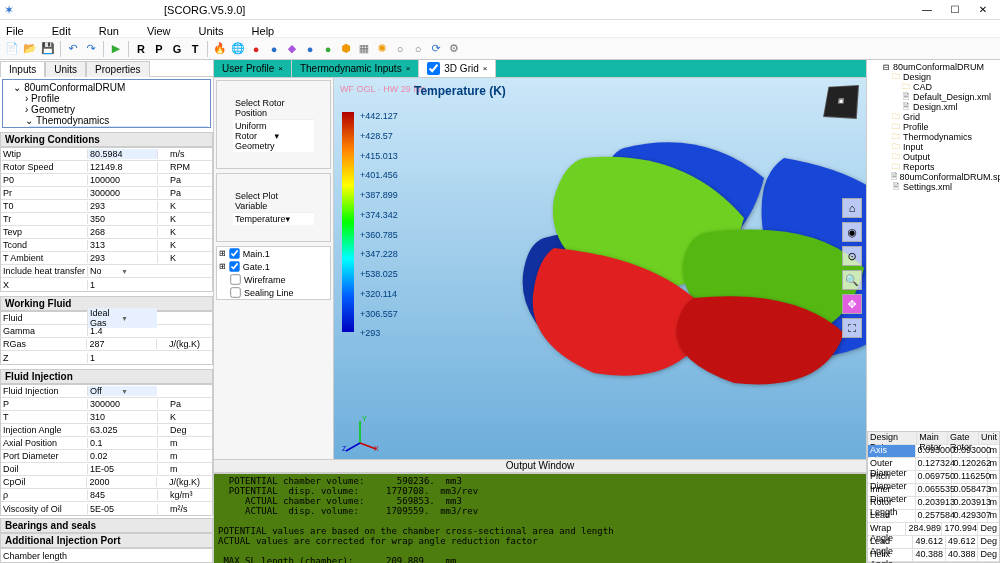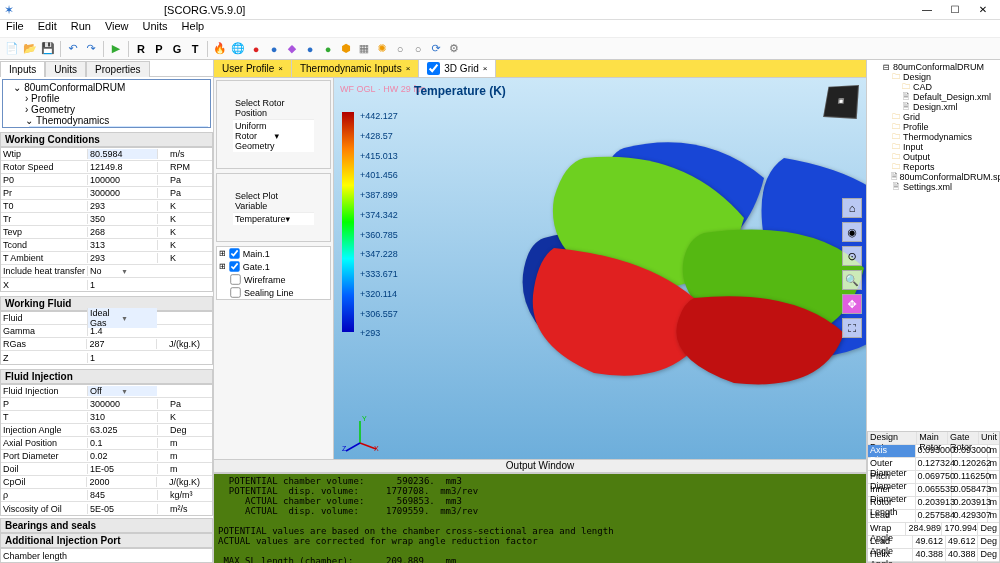"File" .menubar { align-items: flex-start -> flex-end; gap: 14px -> 28px }
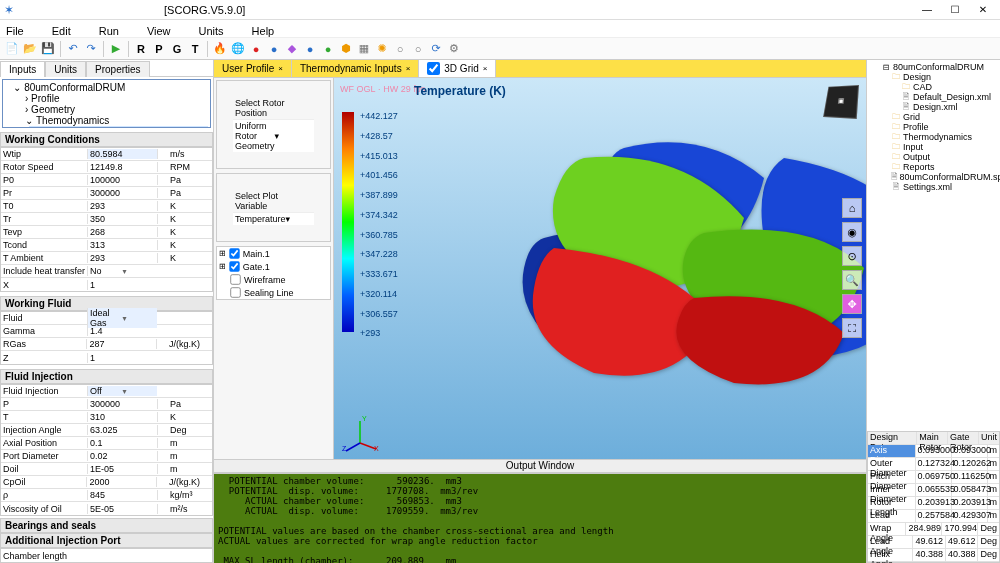"User Profile" .ctabs { background: #fde047 -> #14b8a6 }
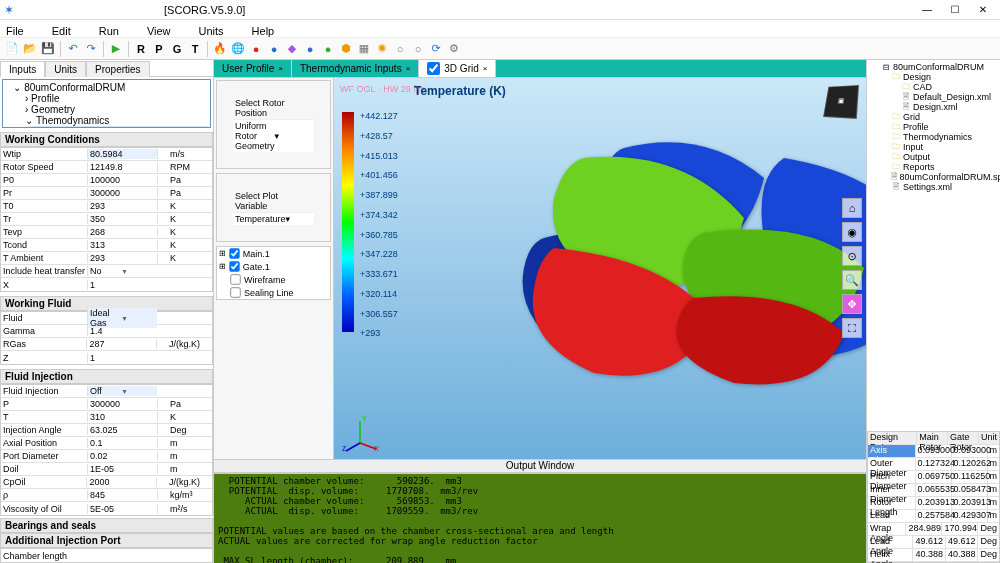"+333.671" div { text: +333.671 -> +538.025 }
